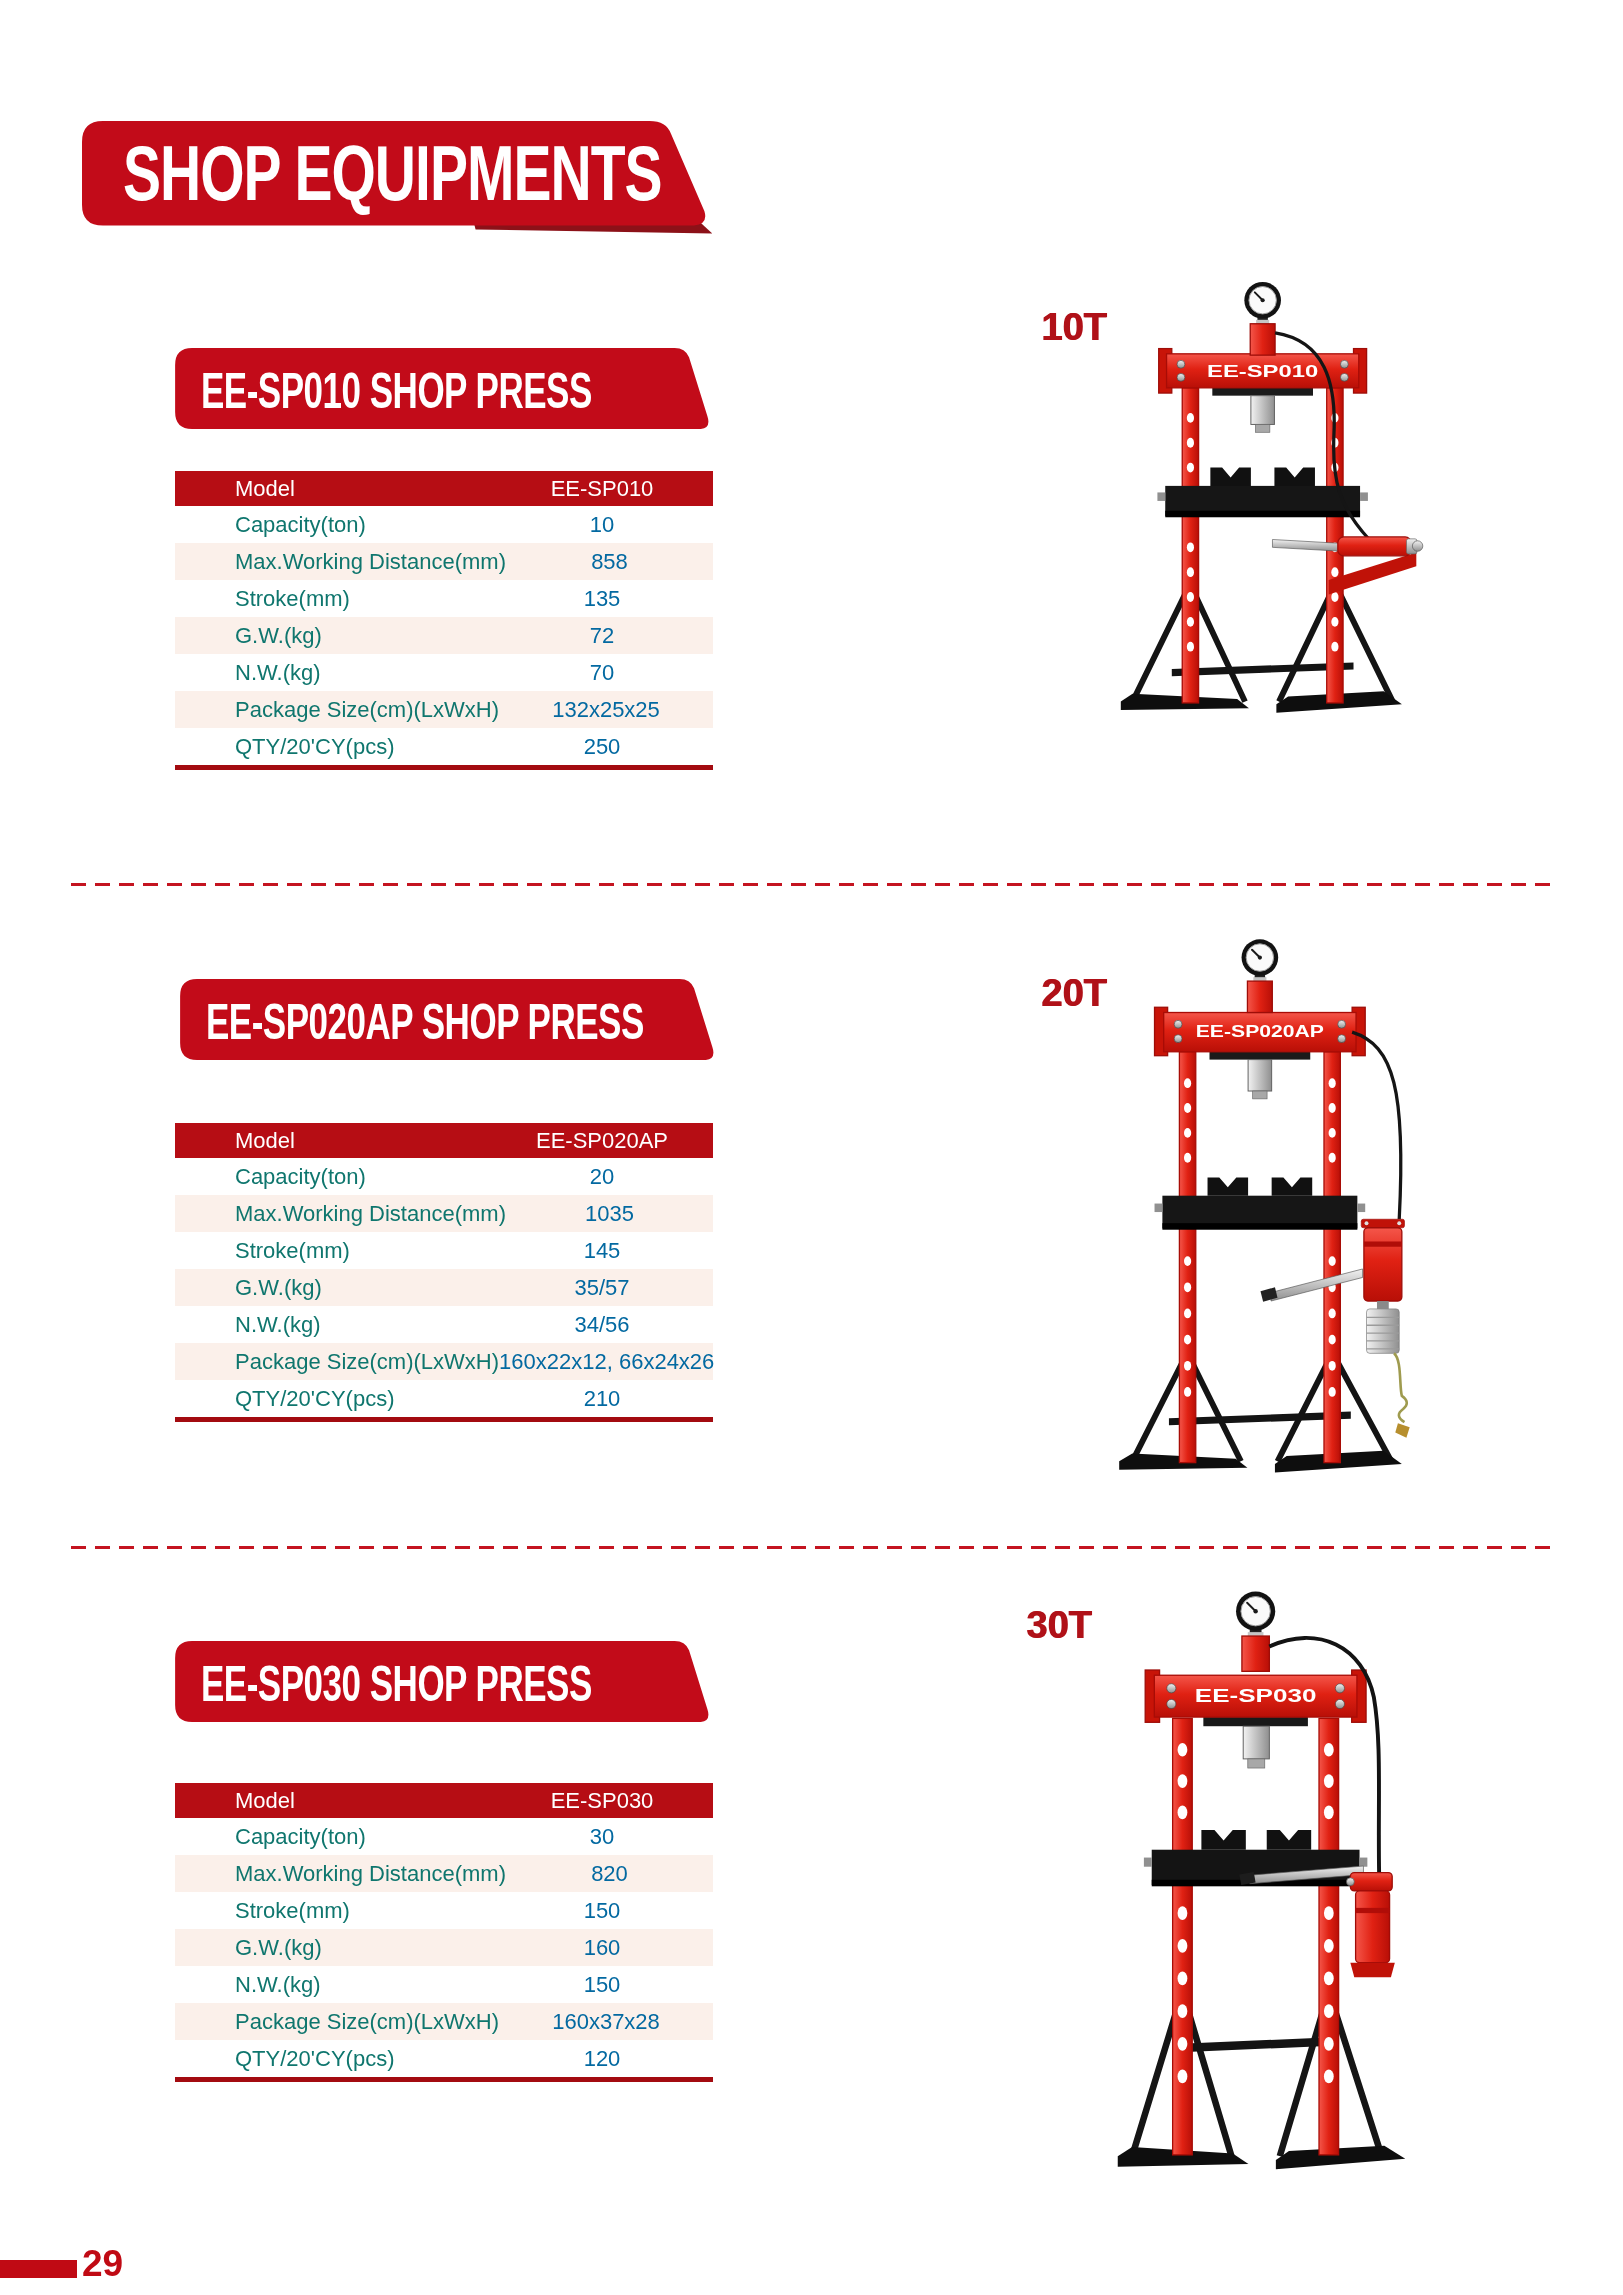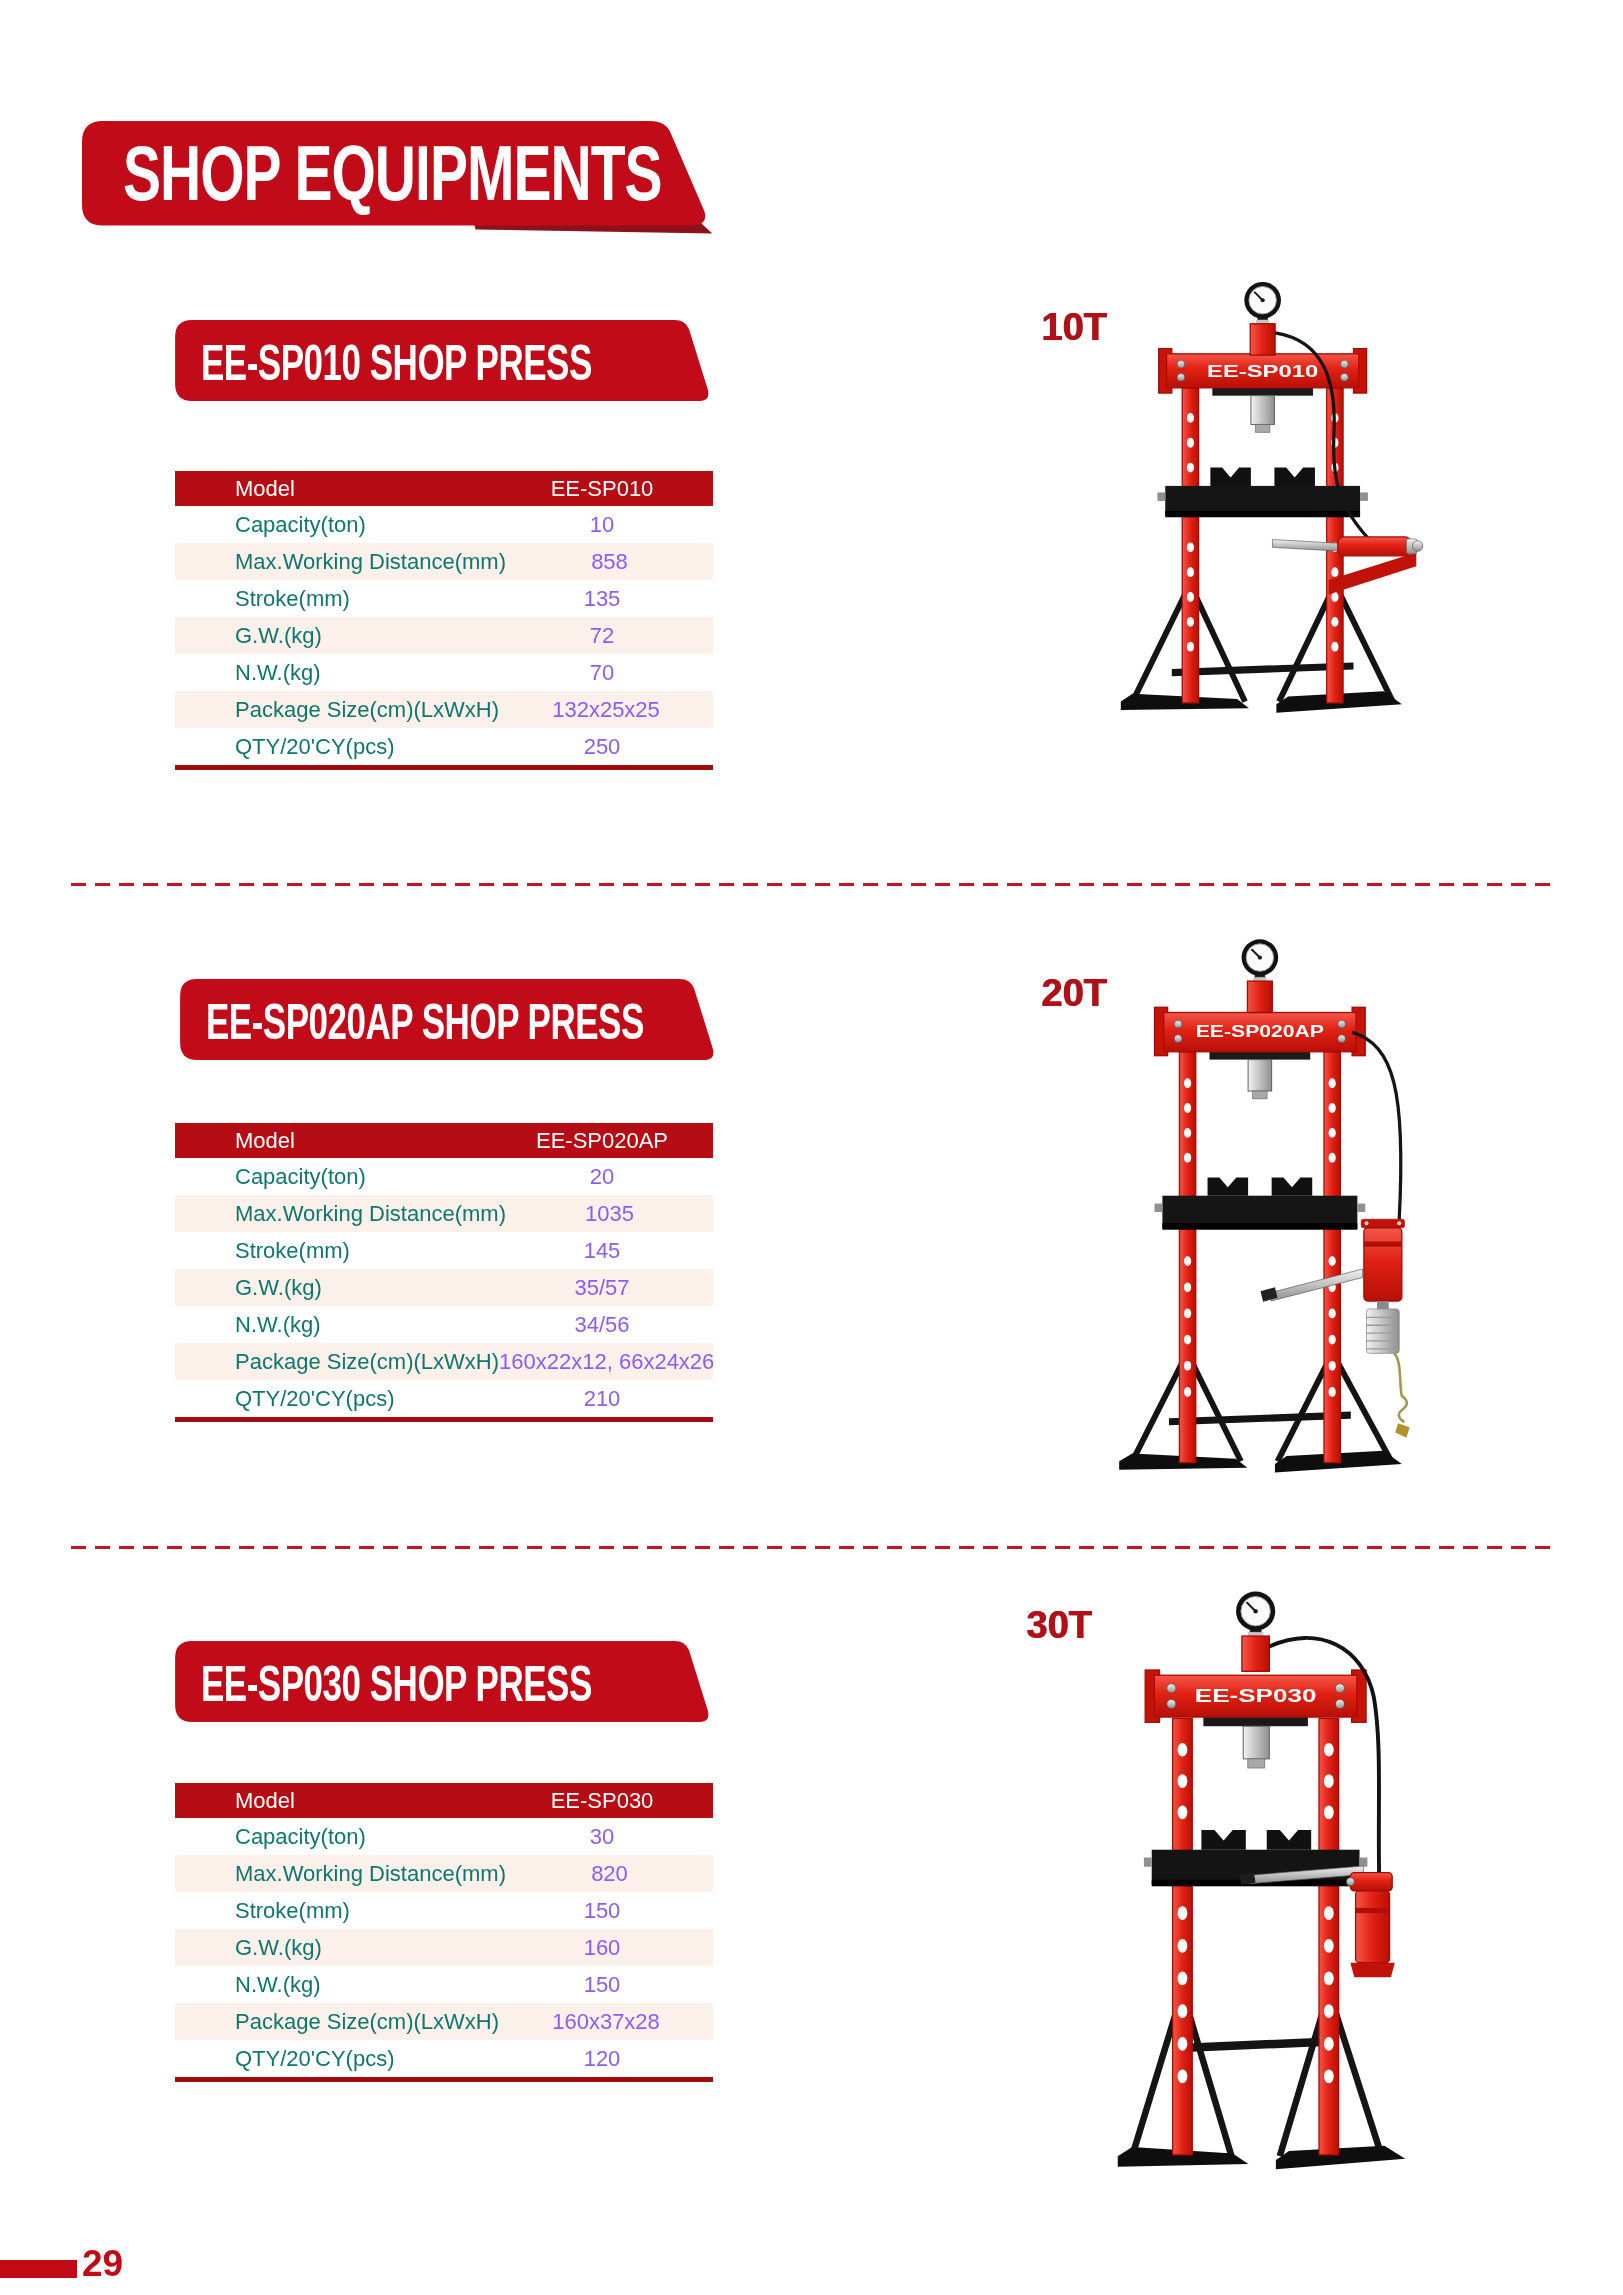"EE-SP010 SHOP PRESS" div.abs { top: 320px -> 348px }
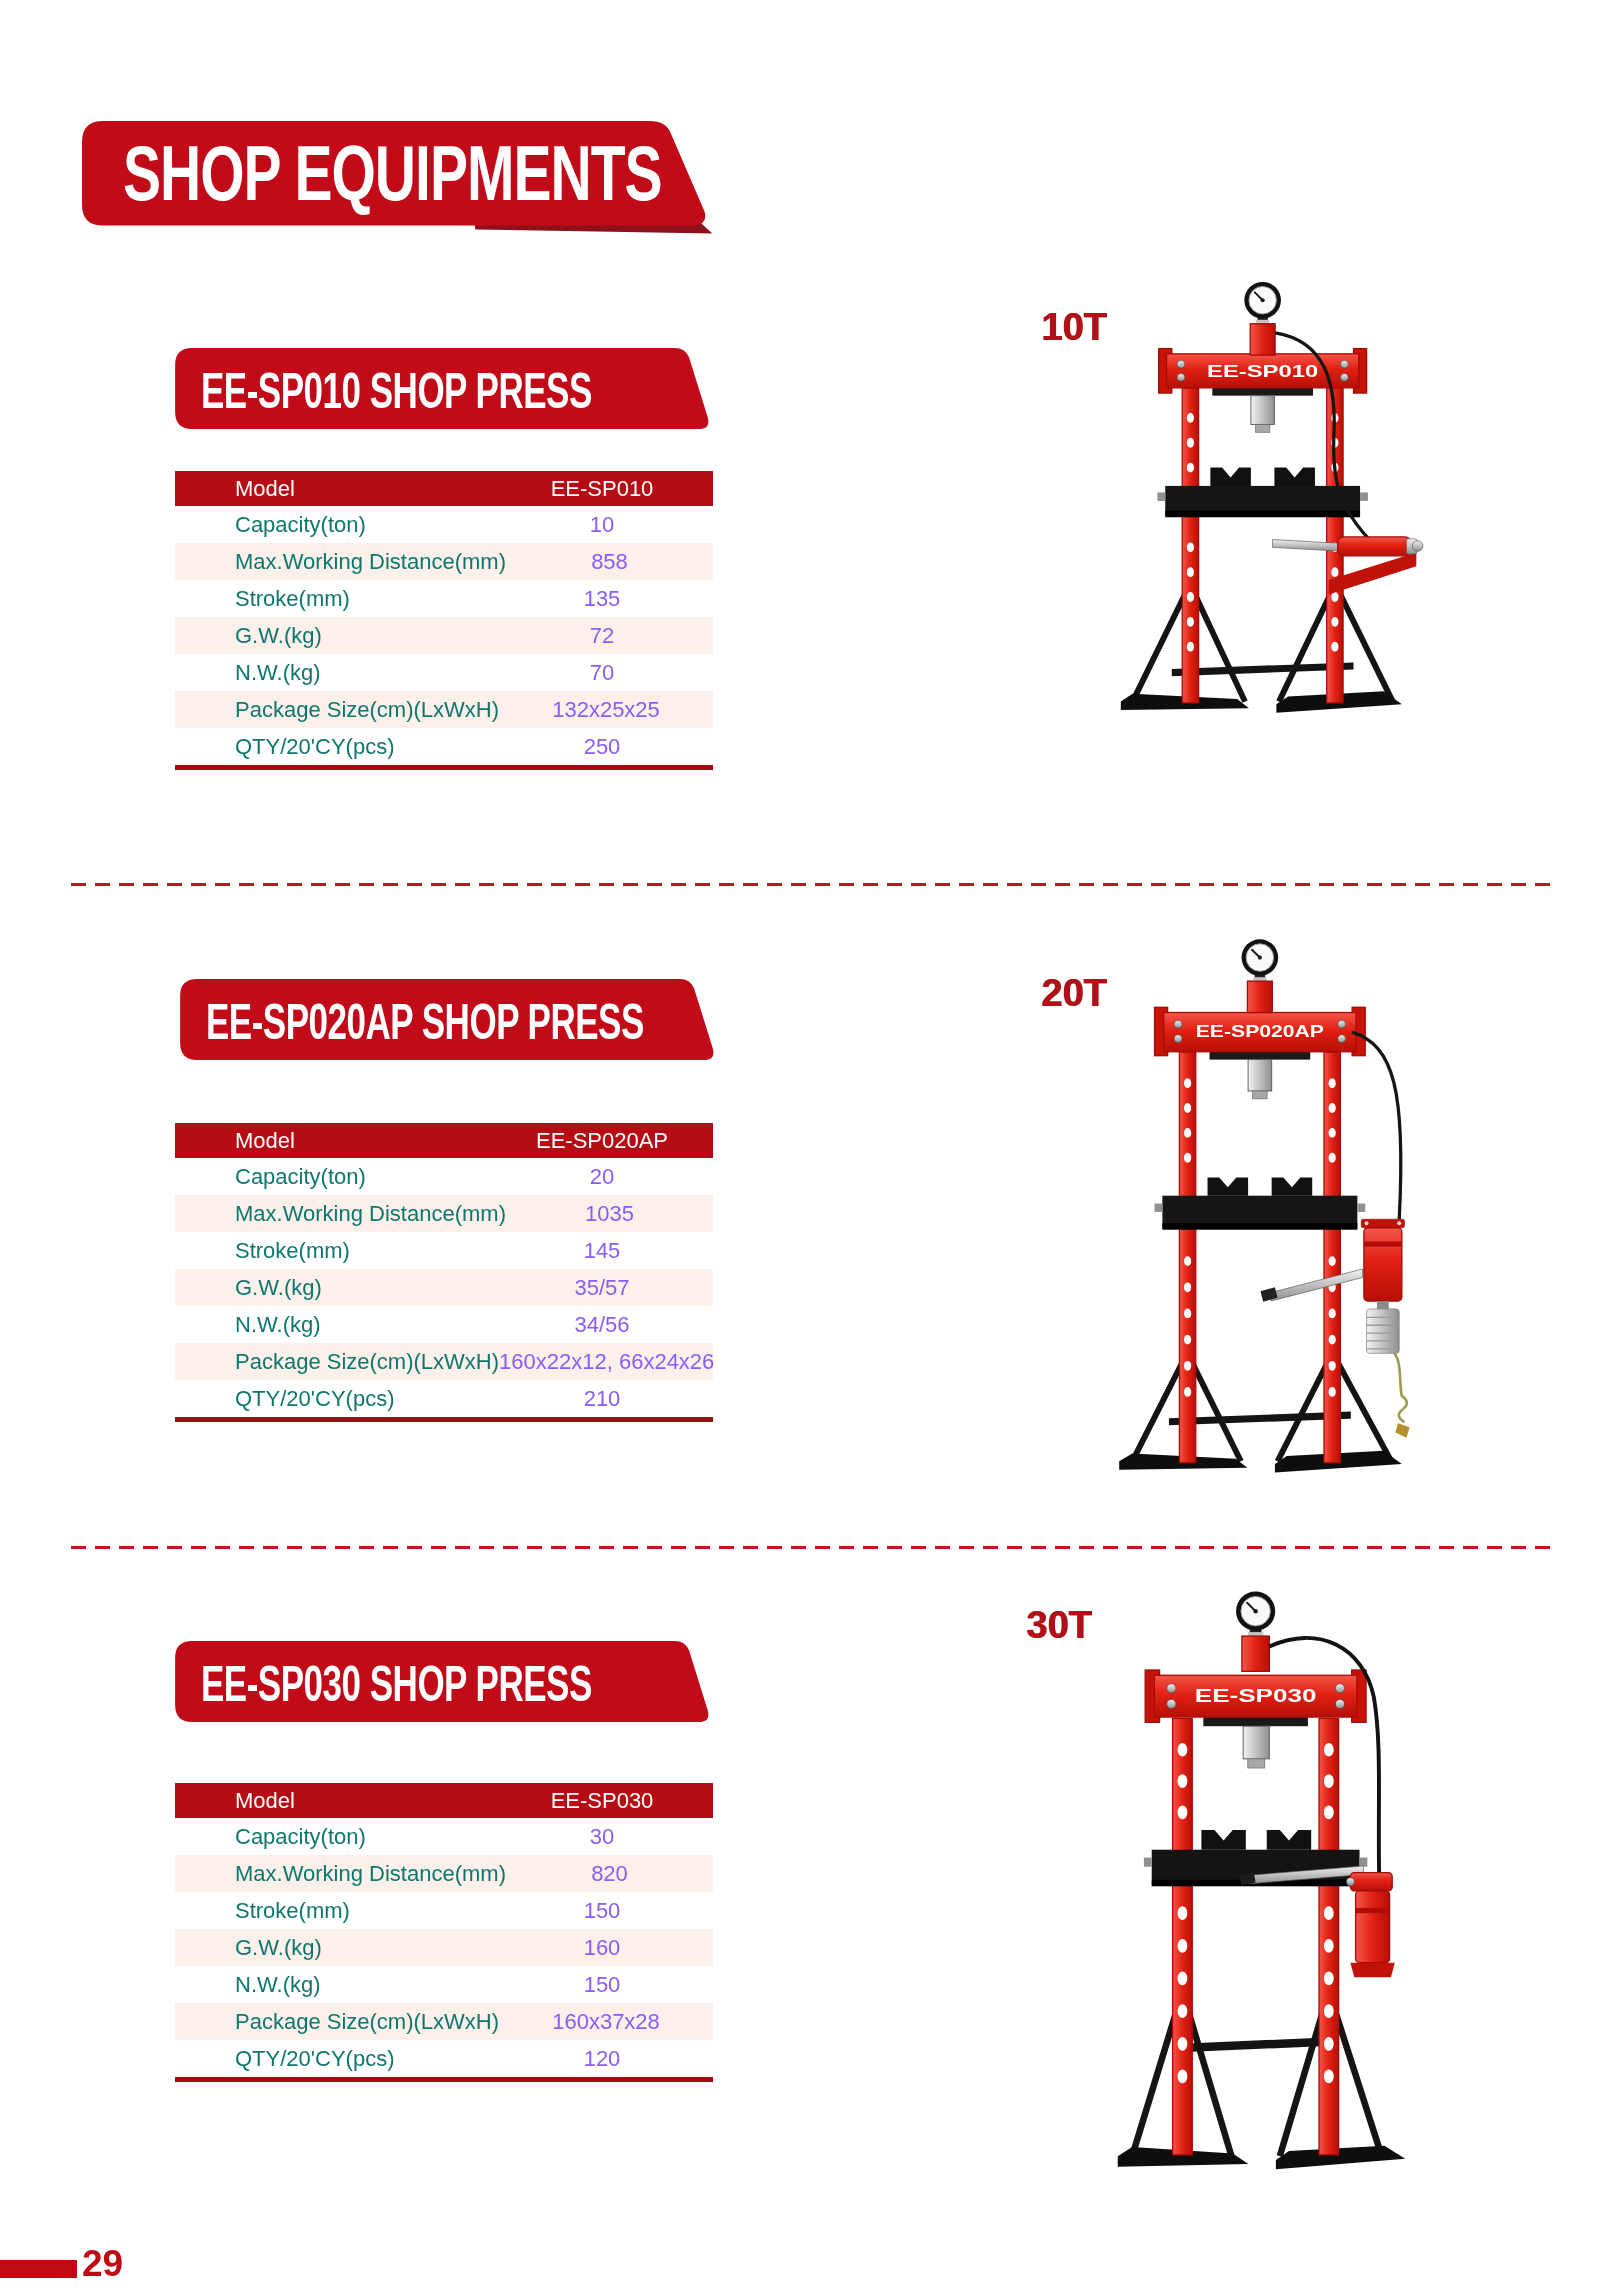"10" .spec-value { color: #8b5cf6 -> #0369a1 }
